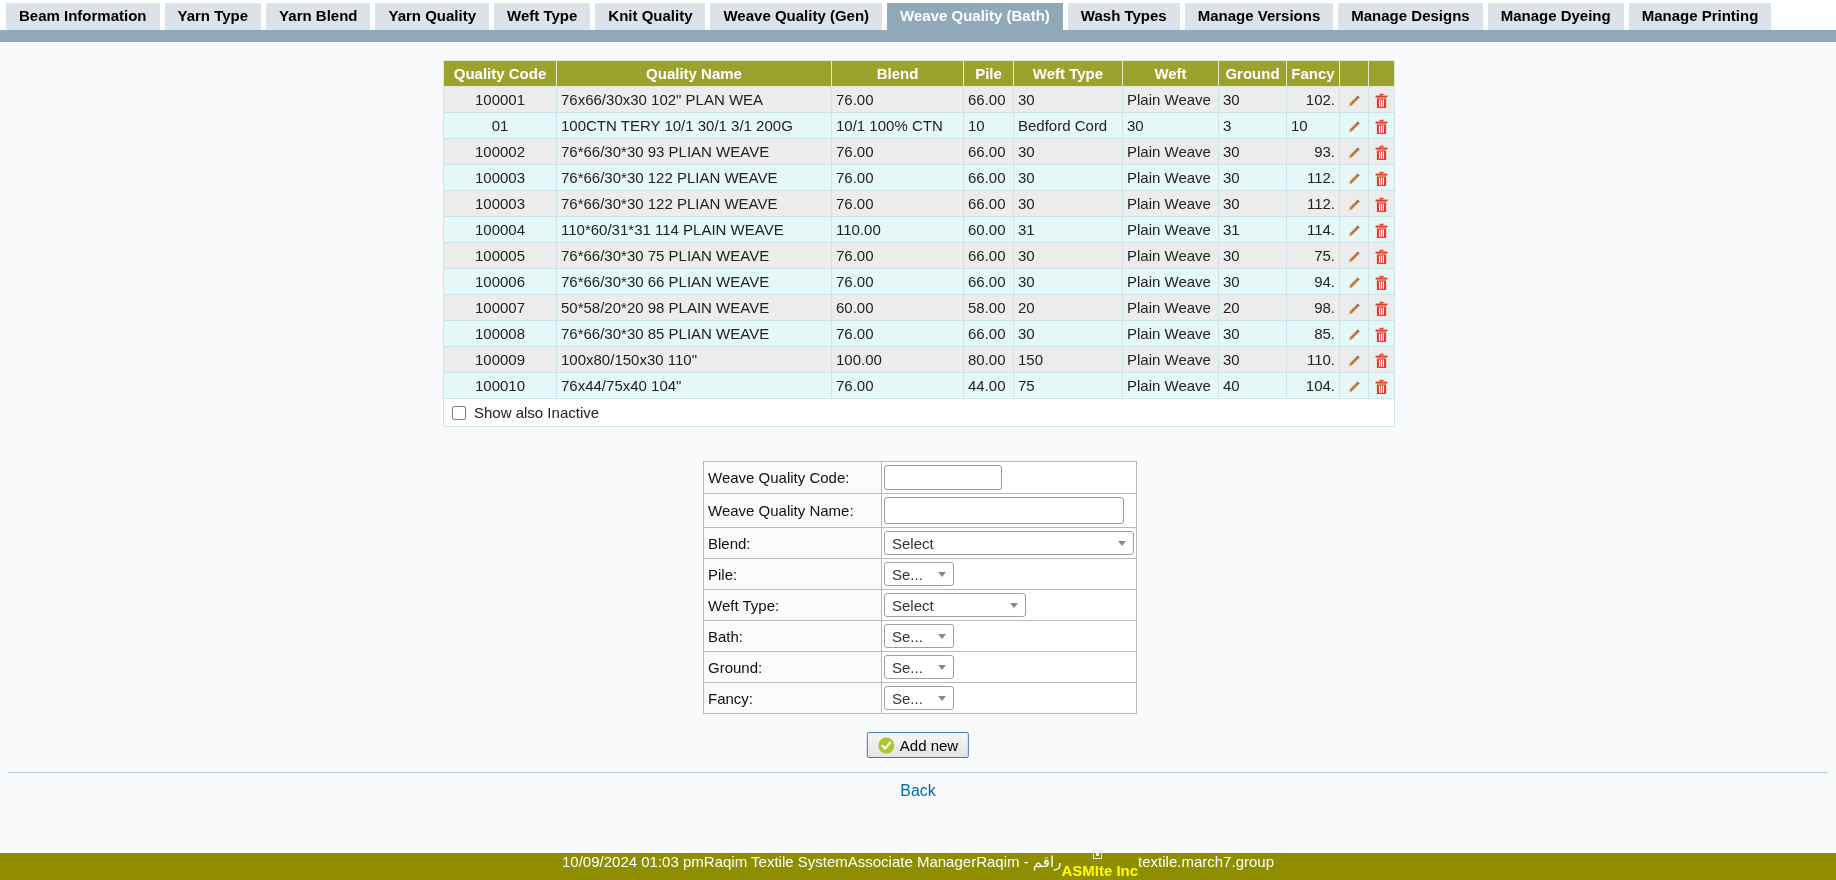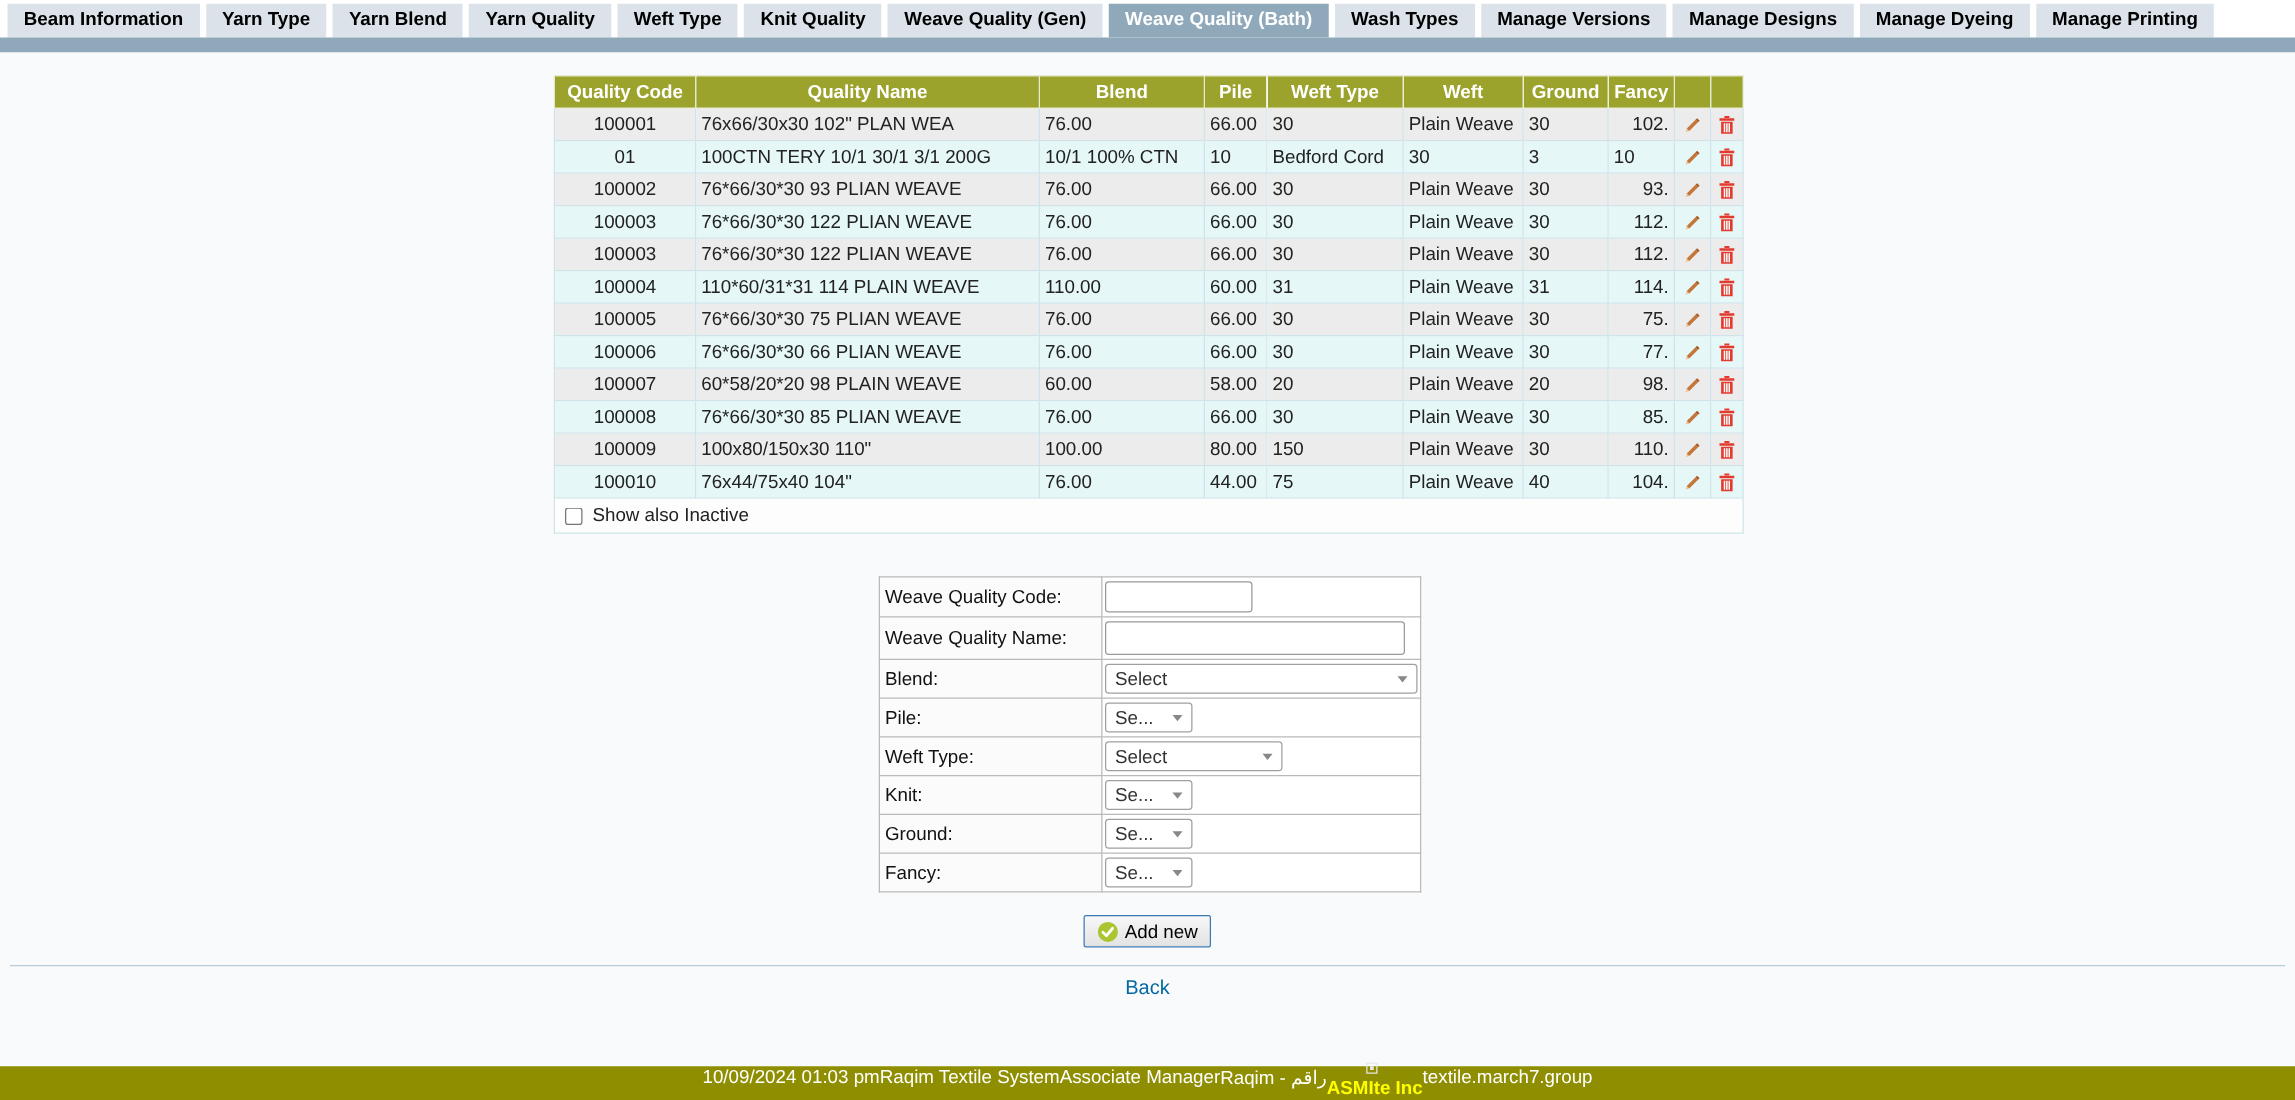"77." td.c-fancy { text: 77 -> 94 }
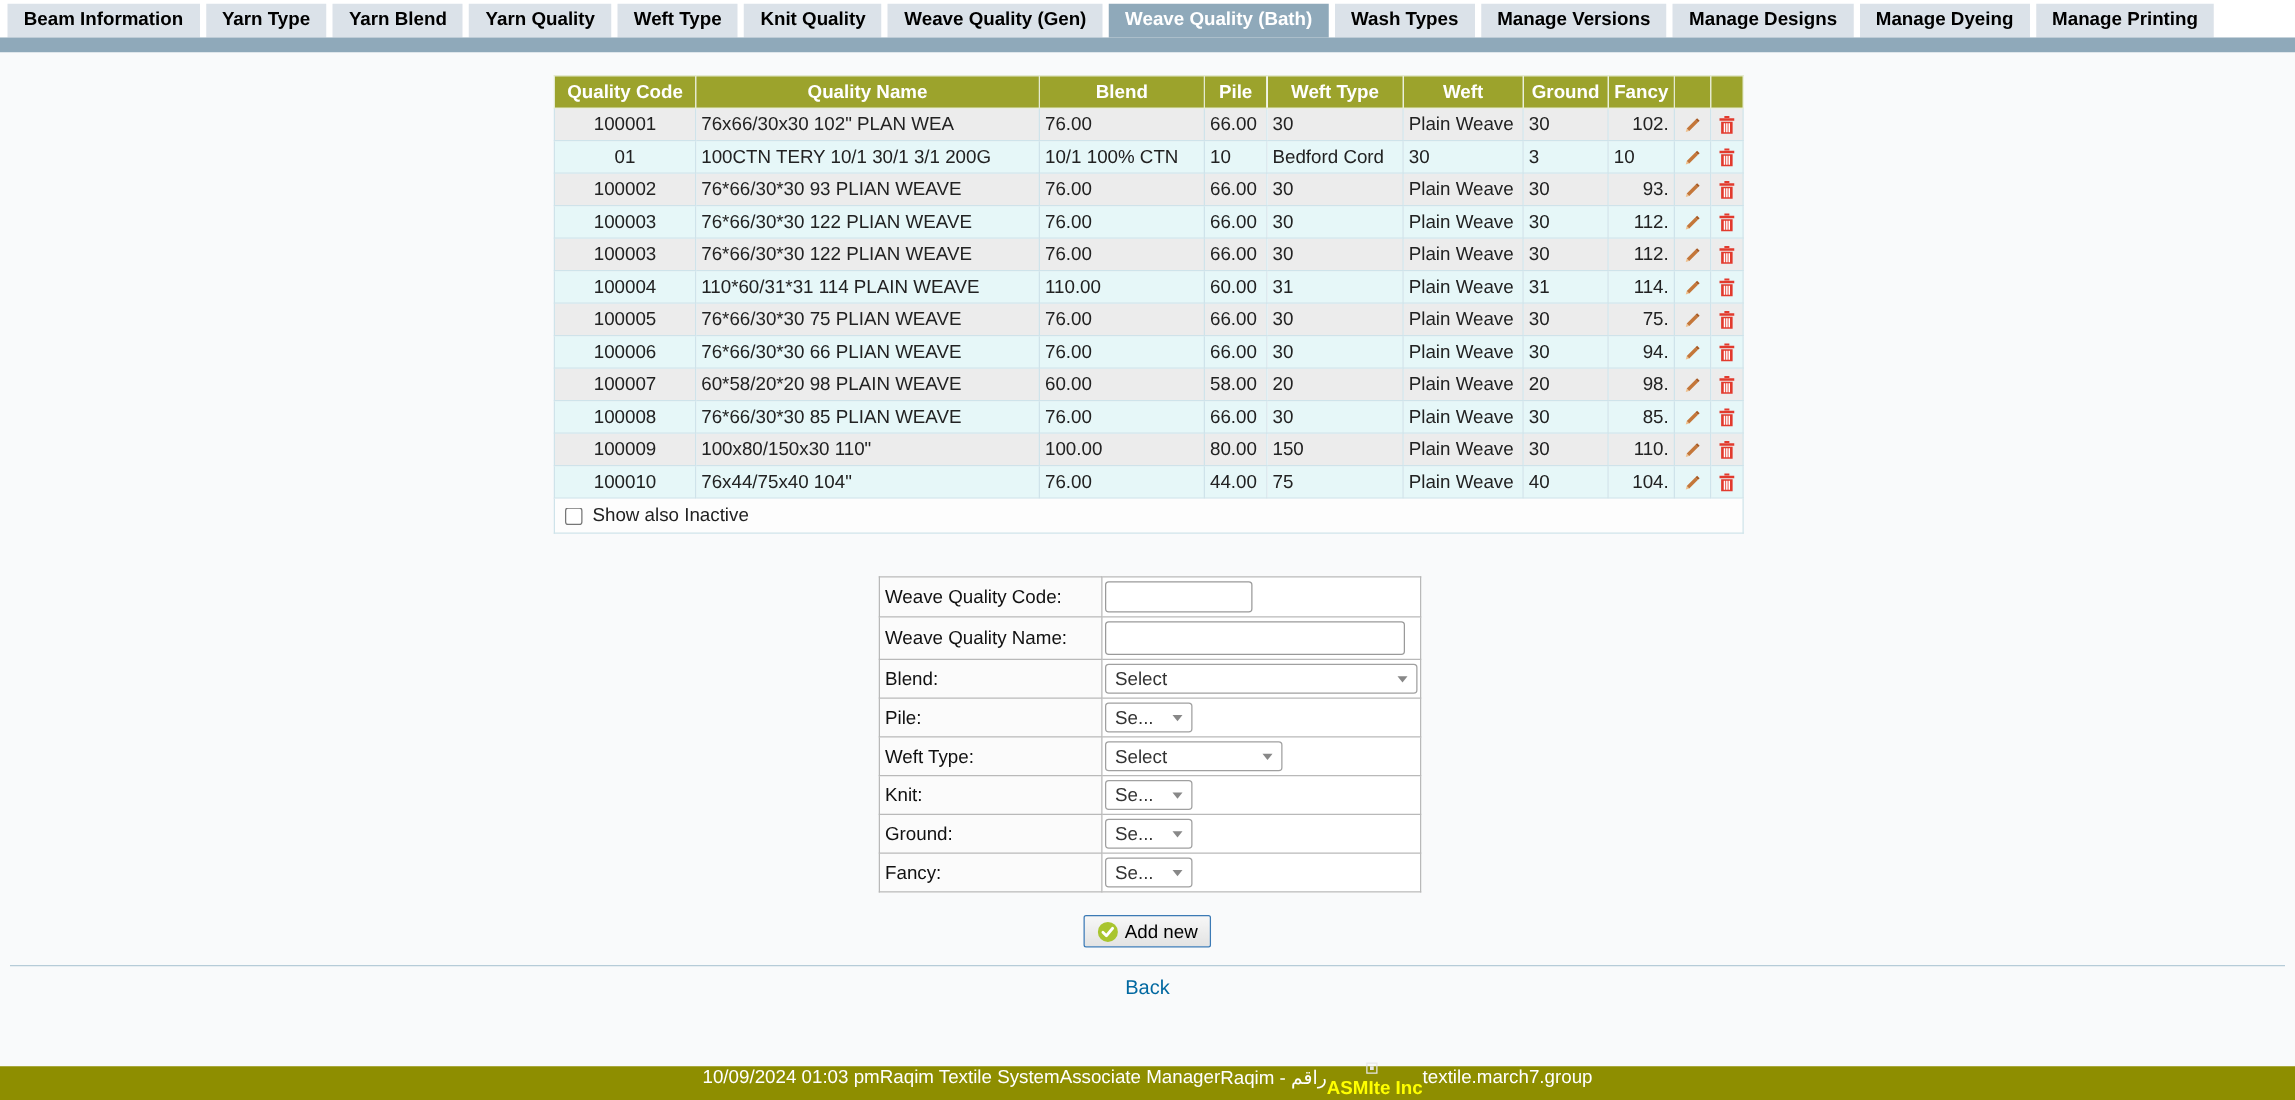"60*58/20*20 98 PLAIN WEAVE" td.c-name { text: 60 -> 50 }
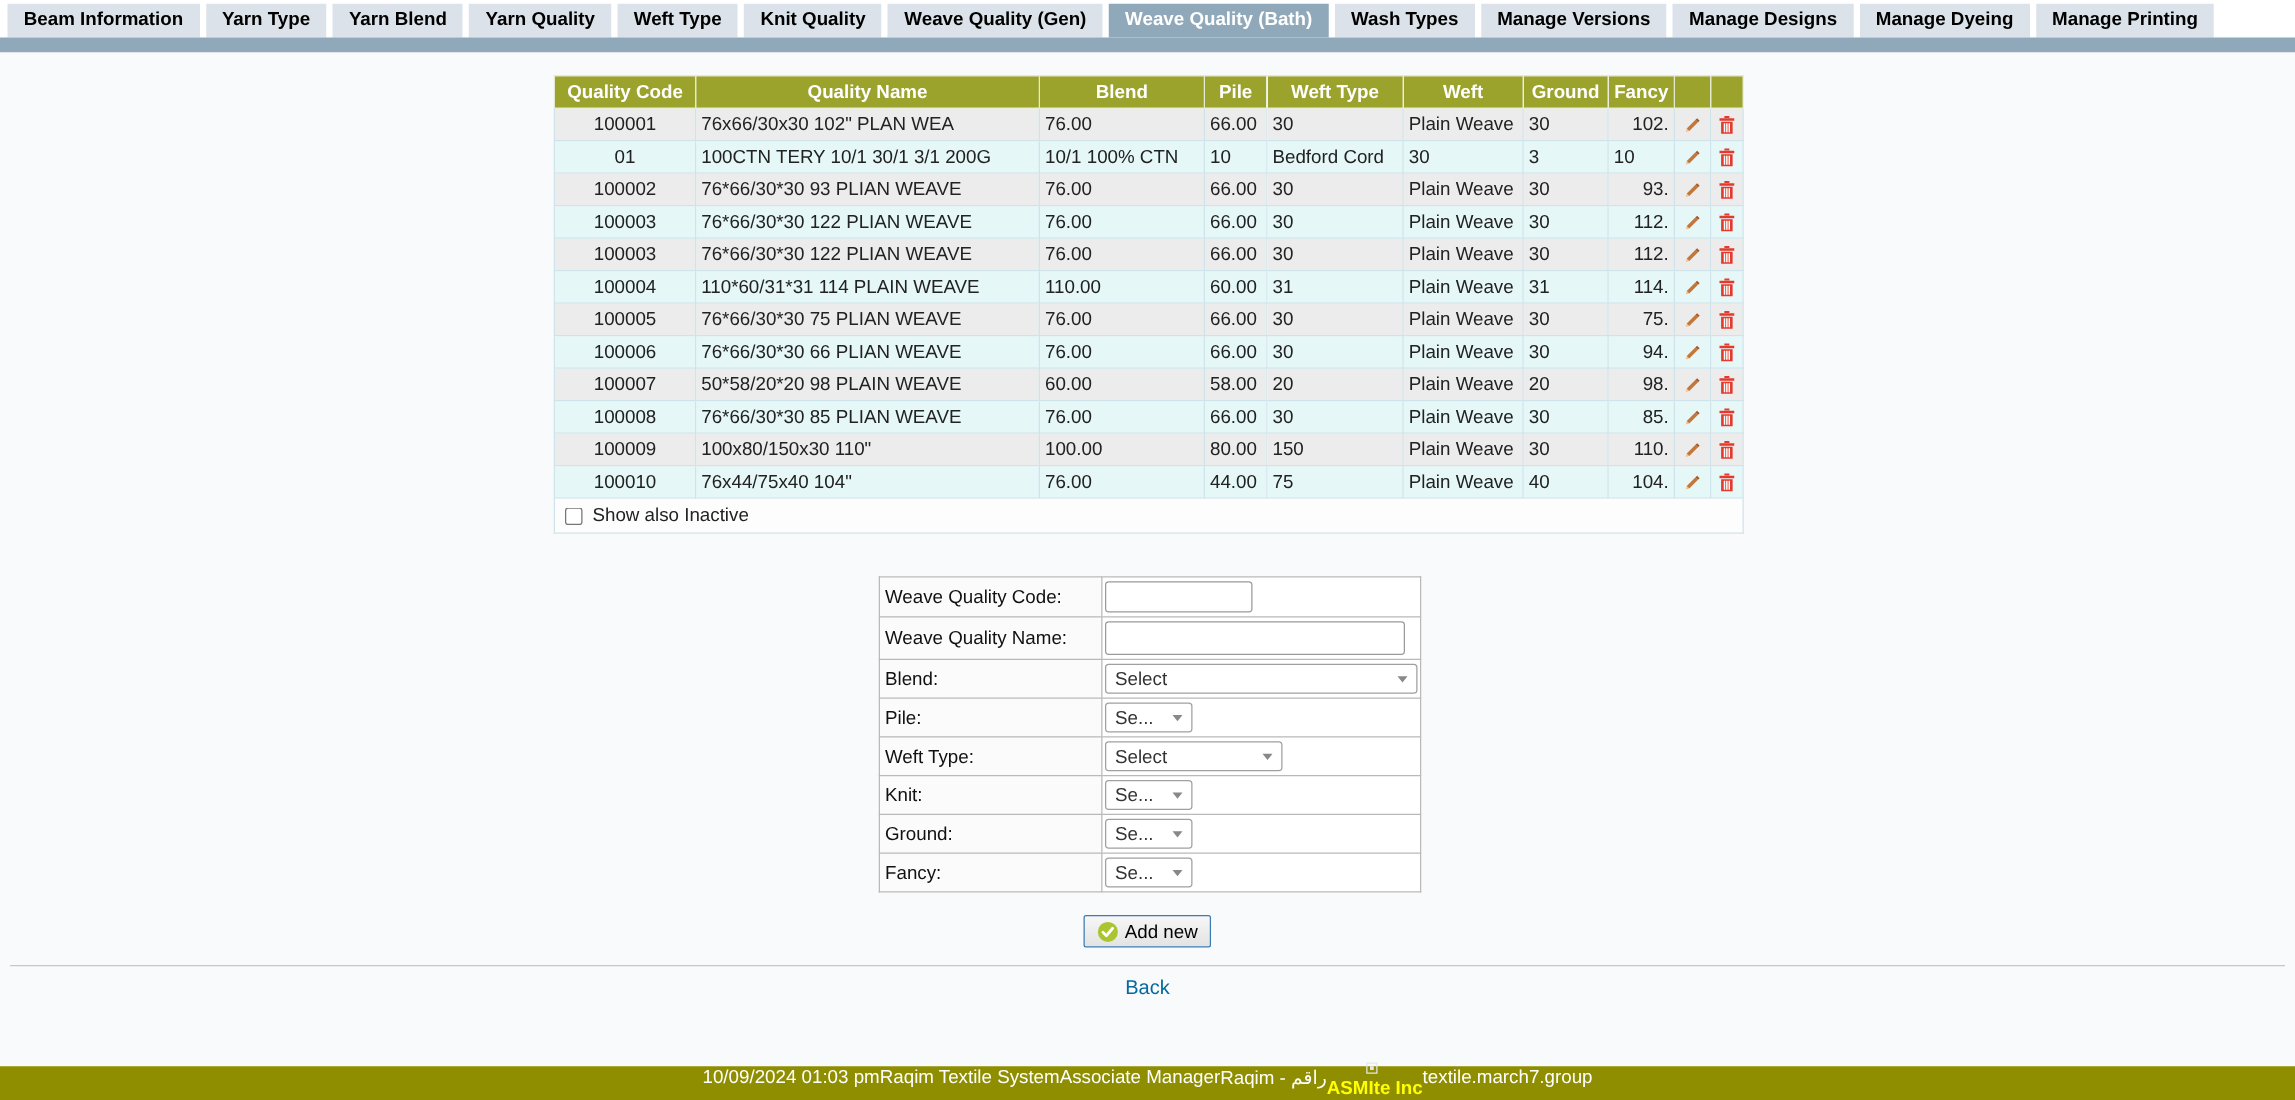"Knit:" td.f-label { text: Knit -> Bath }
